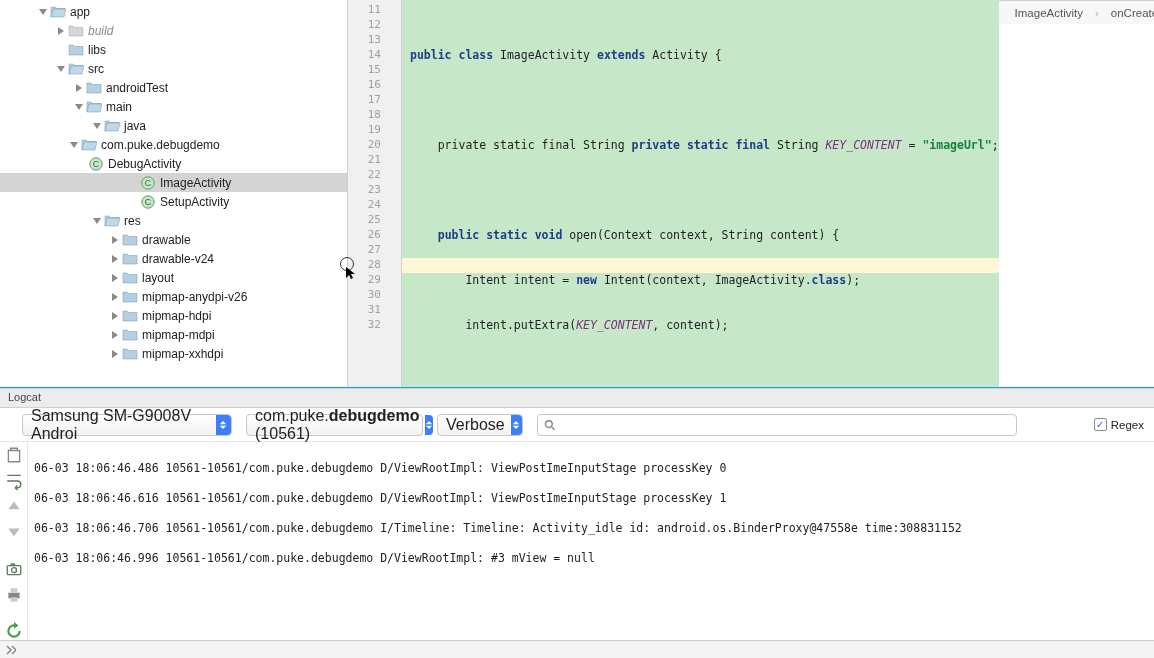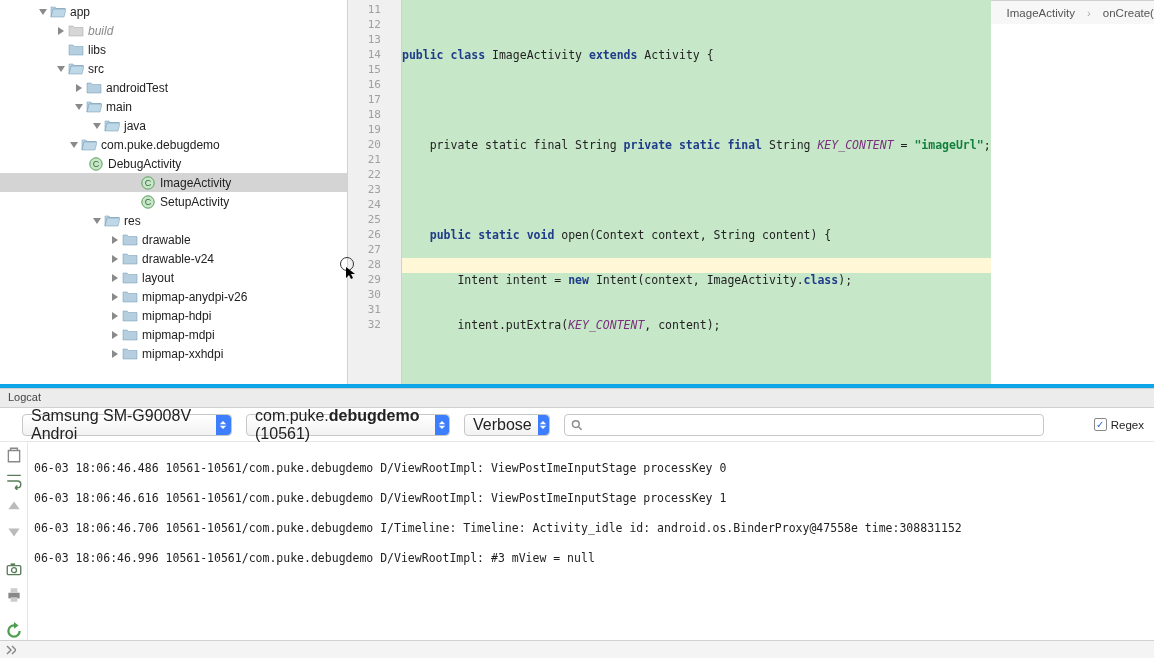"app" .top { border-bottom: 4px solid #0ea5e9 -> 1px solid #0ea5e9 }
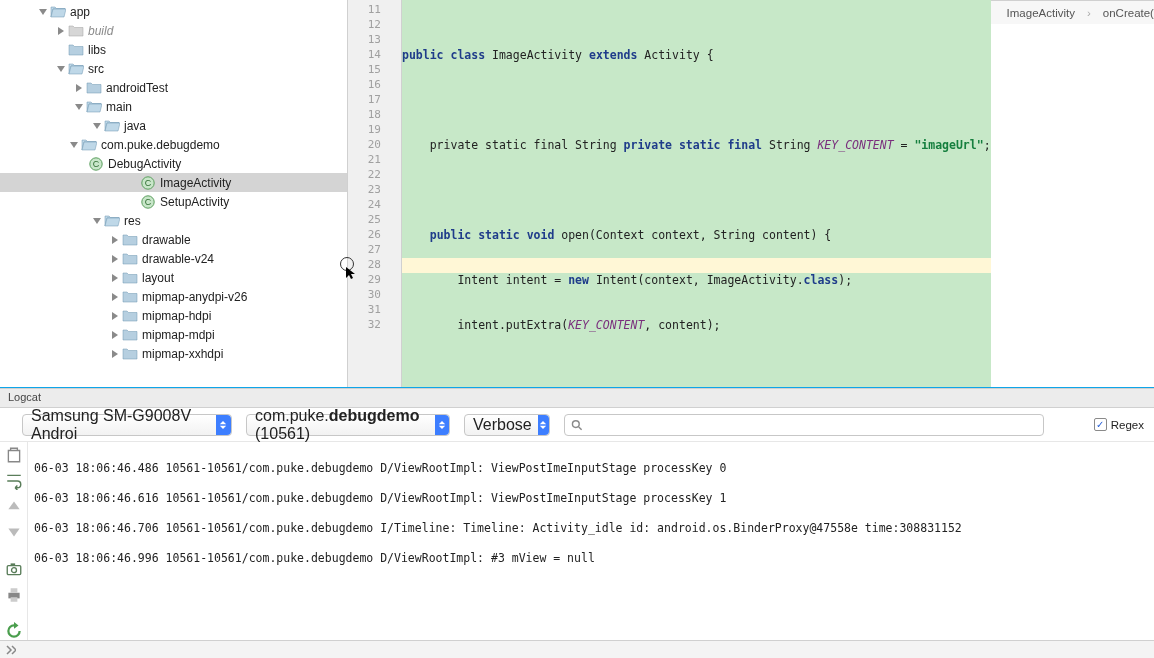"public class ImageActivity extends" .code .row { padding-left: none -> 8px }
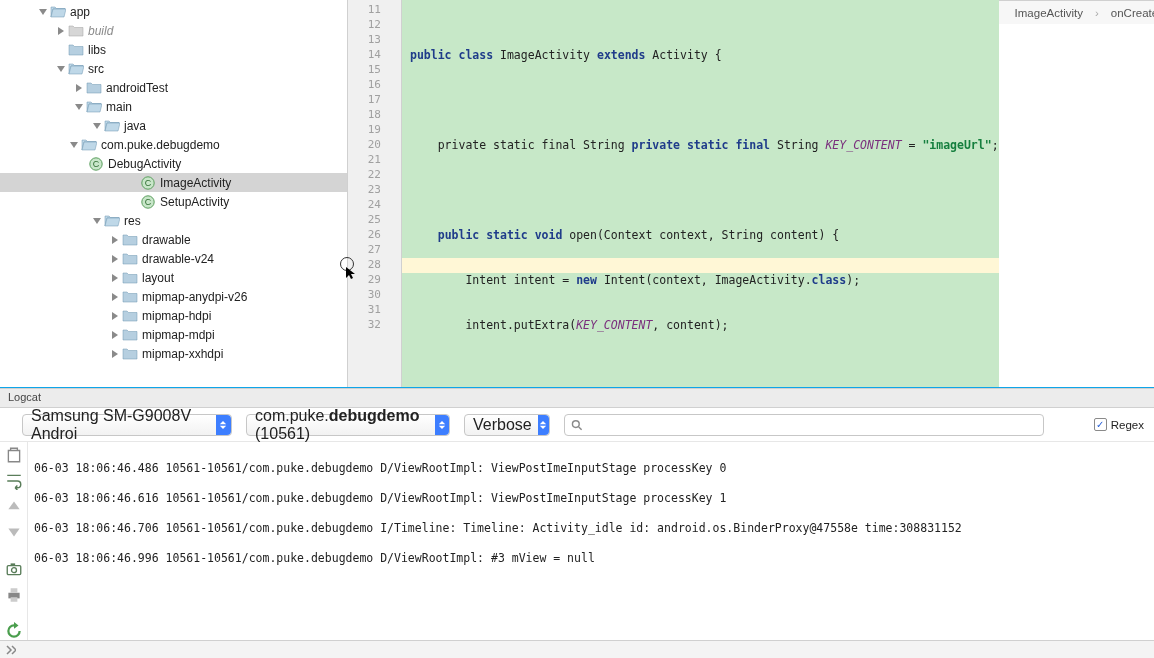"com.puke.debugdemo (10561)" div.select { width: 204px -> 177px }
